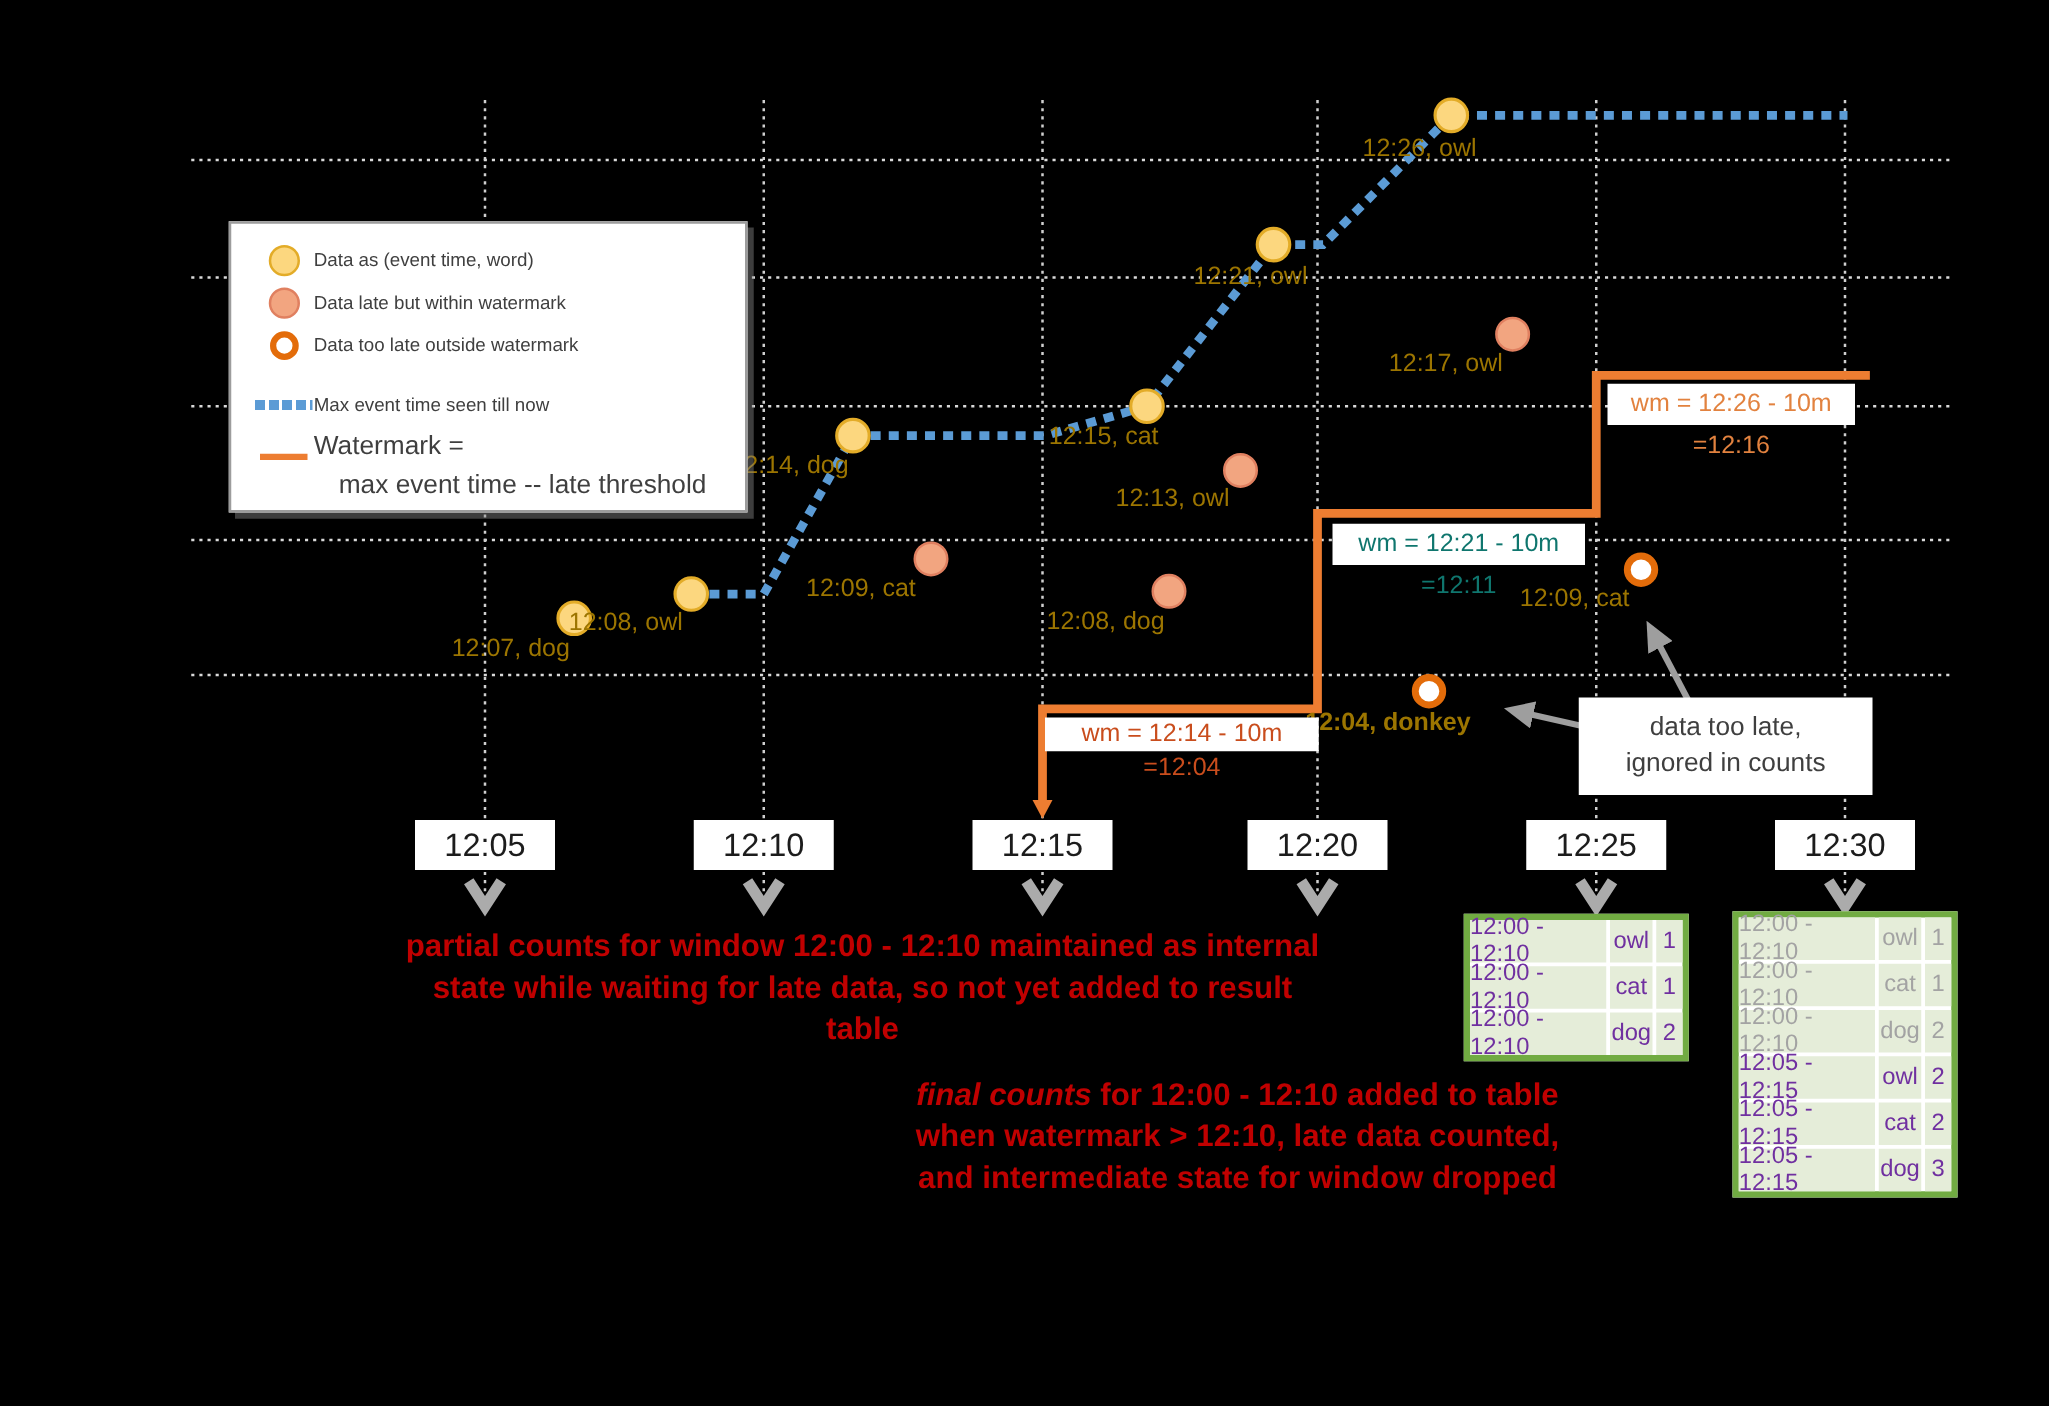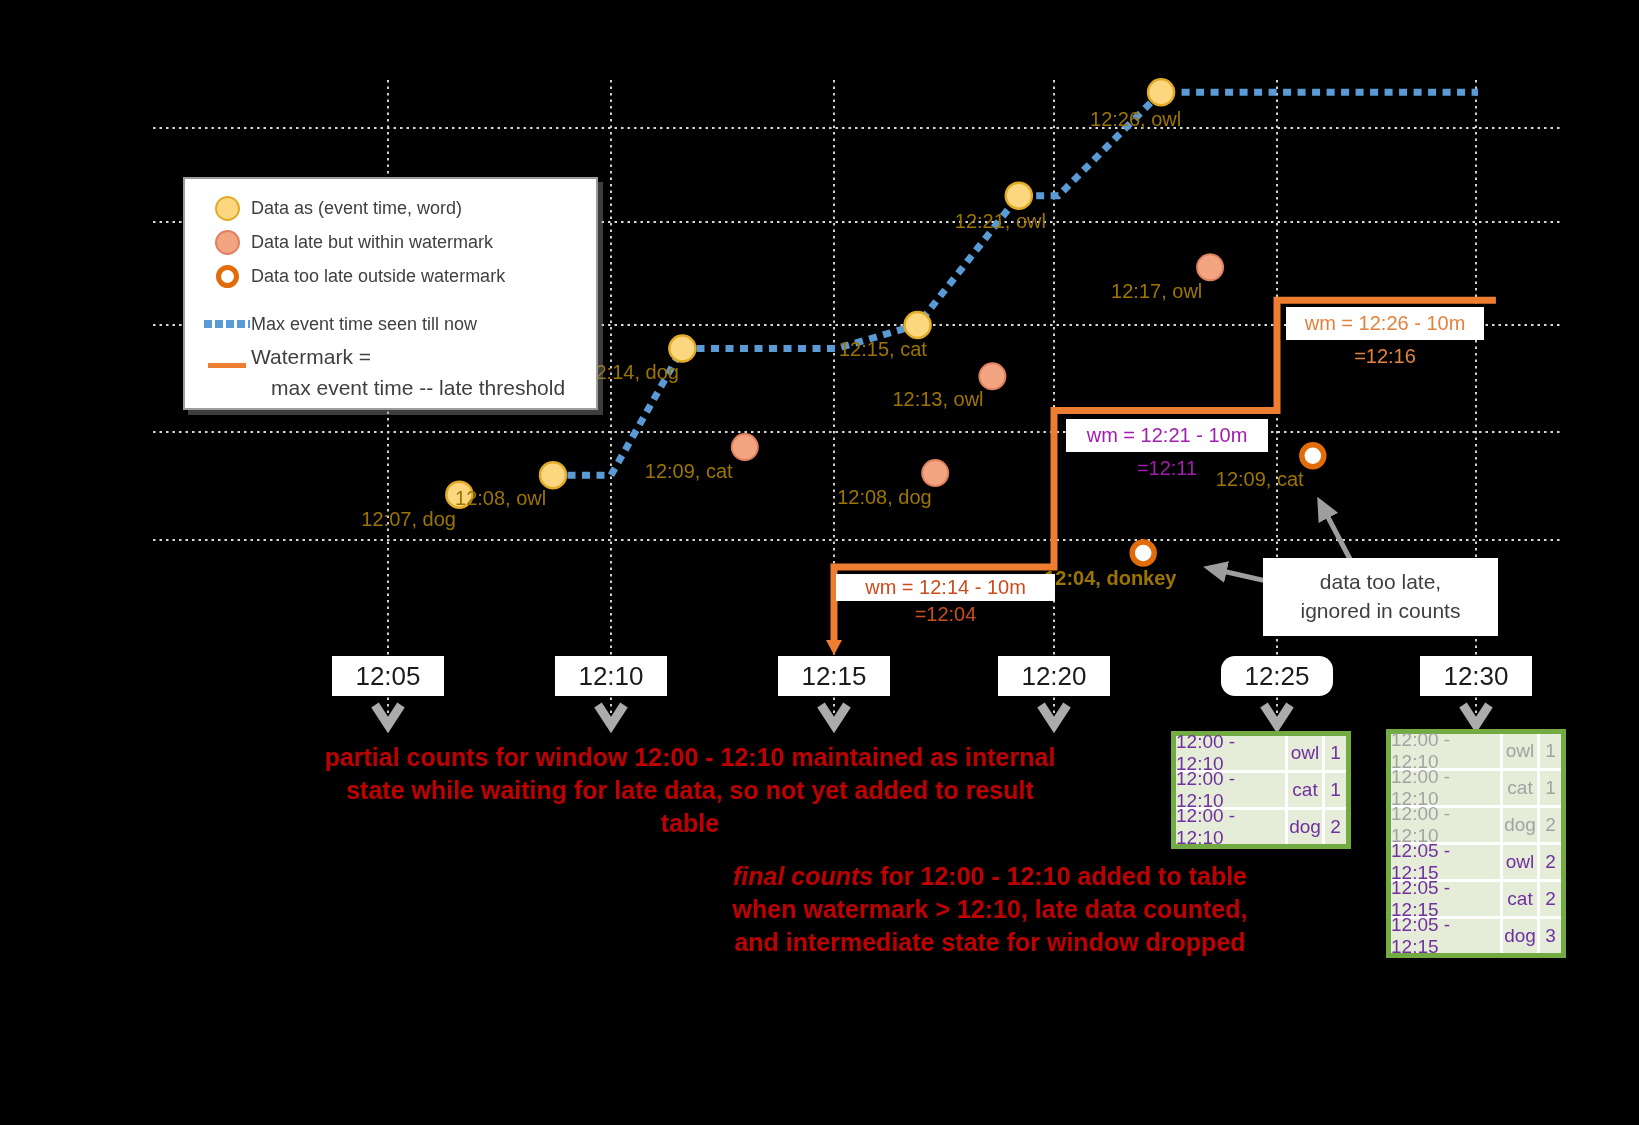"Data as (event time, word)" .lg-text { font-size: 18px -> 15px }
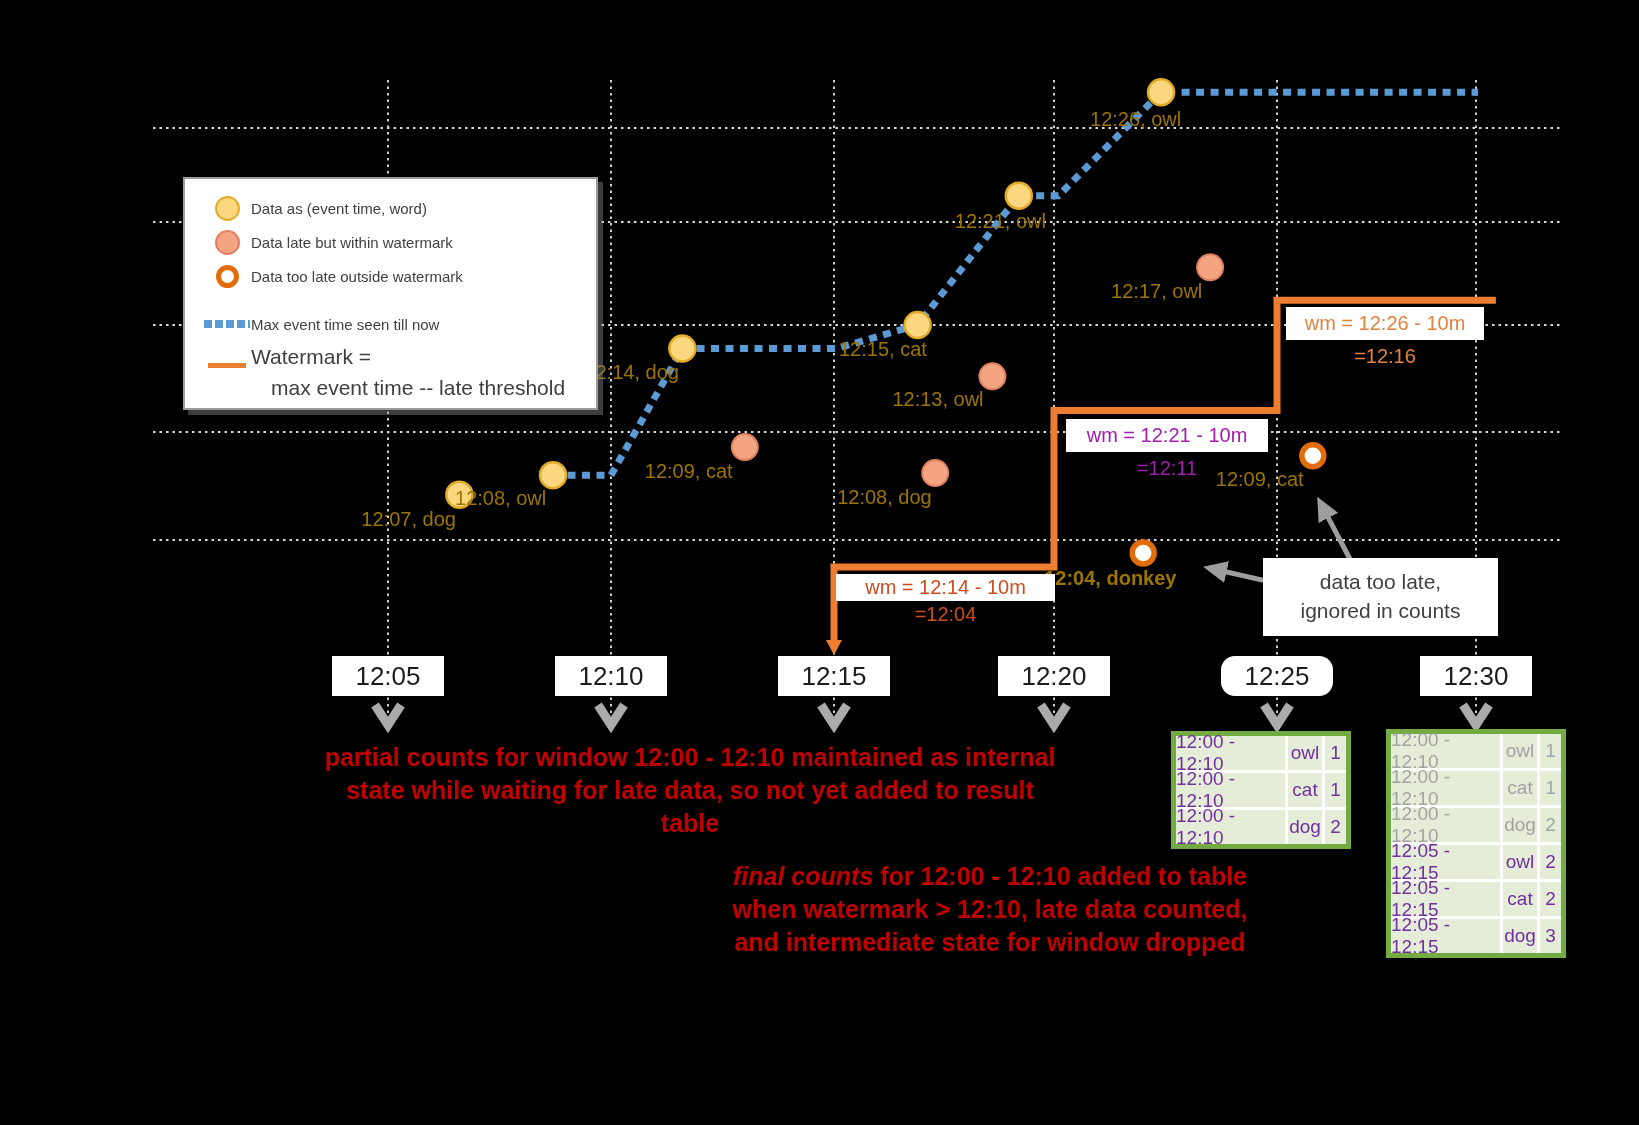"wm = 12:21 - 10m" div.wm-label { color: #a21caf -> #0f766e }
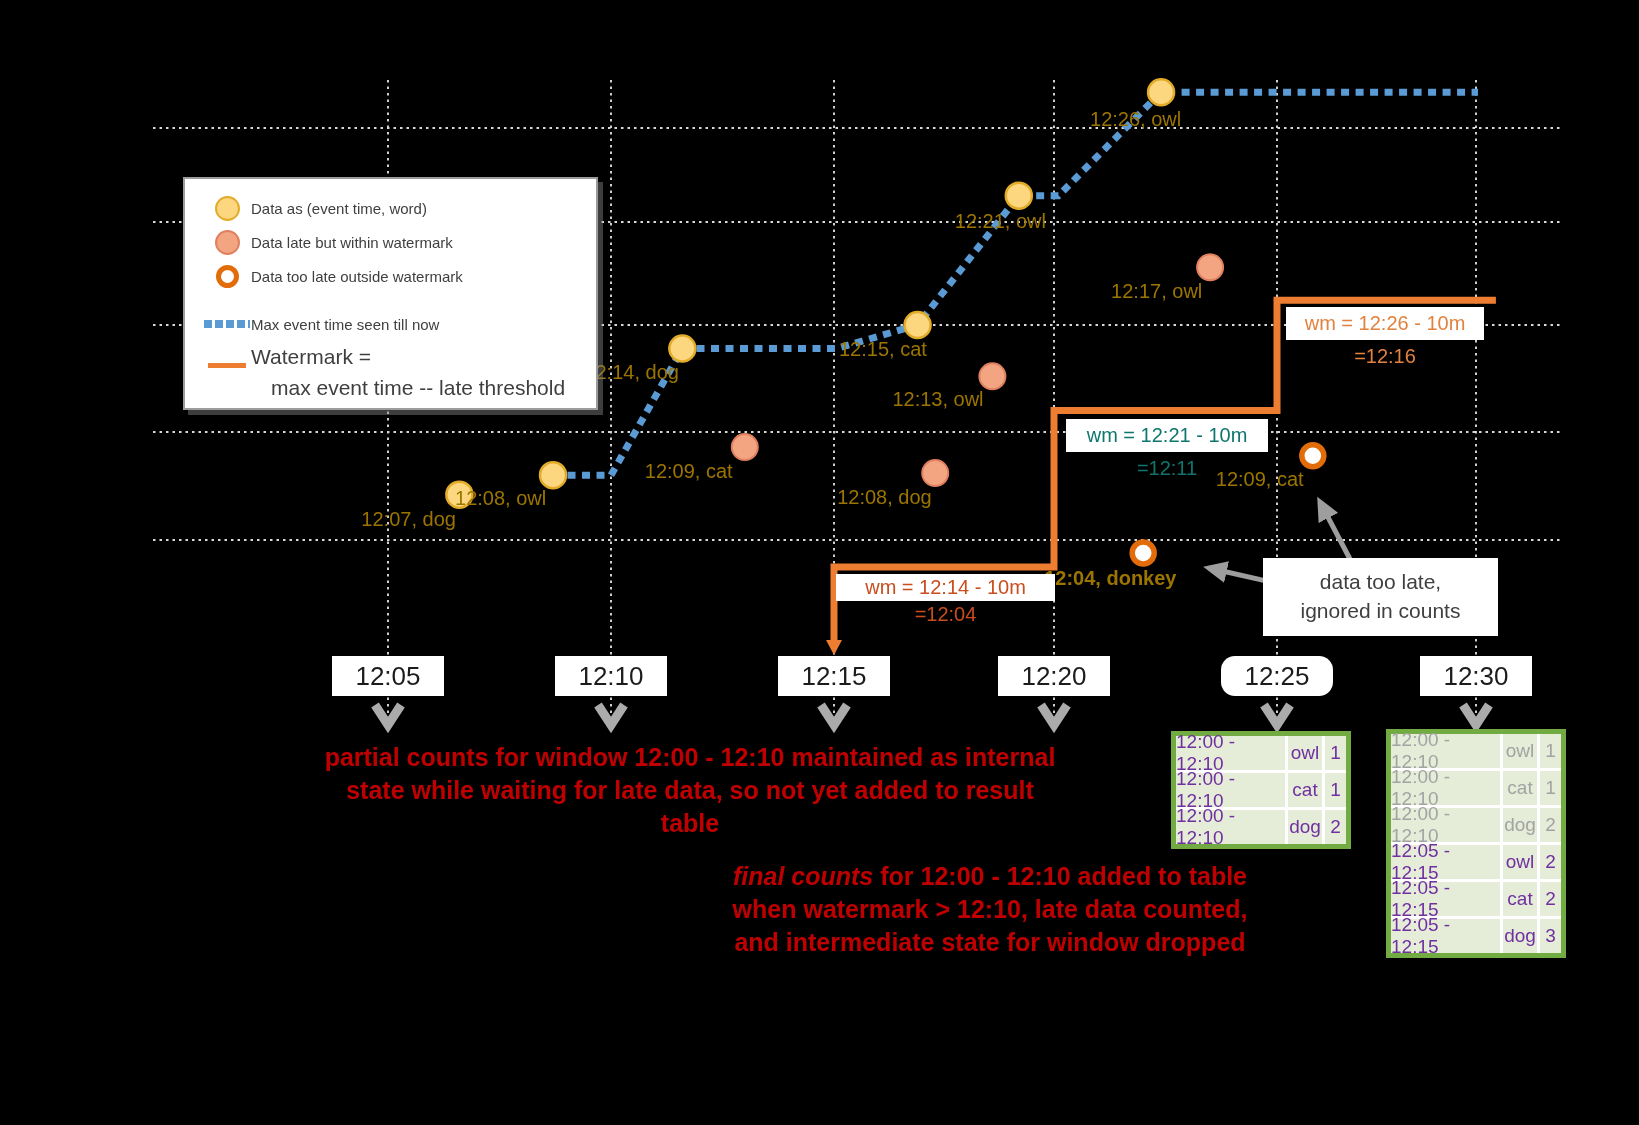"12:25" div.tick-box { border-radius: 14px -> none }
